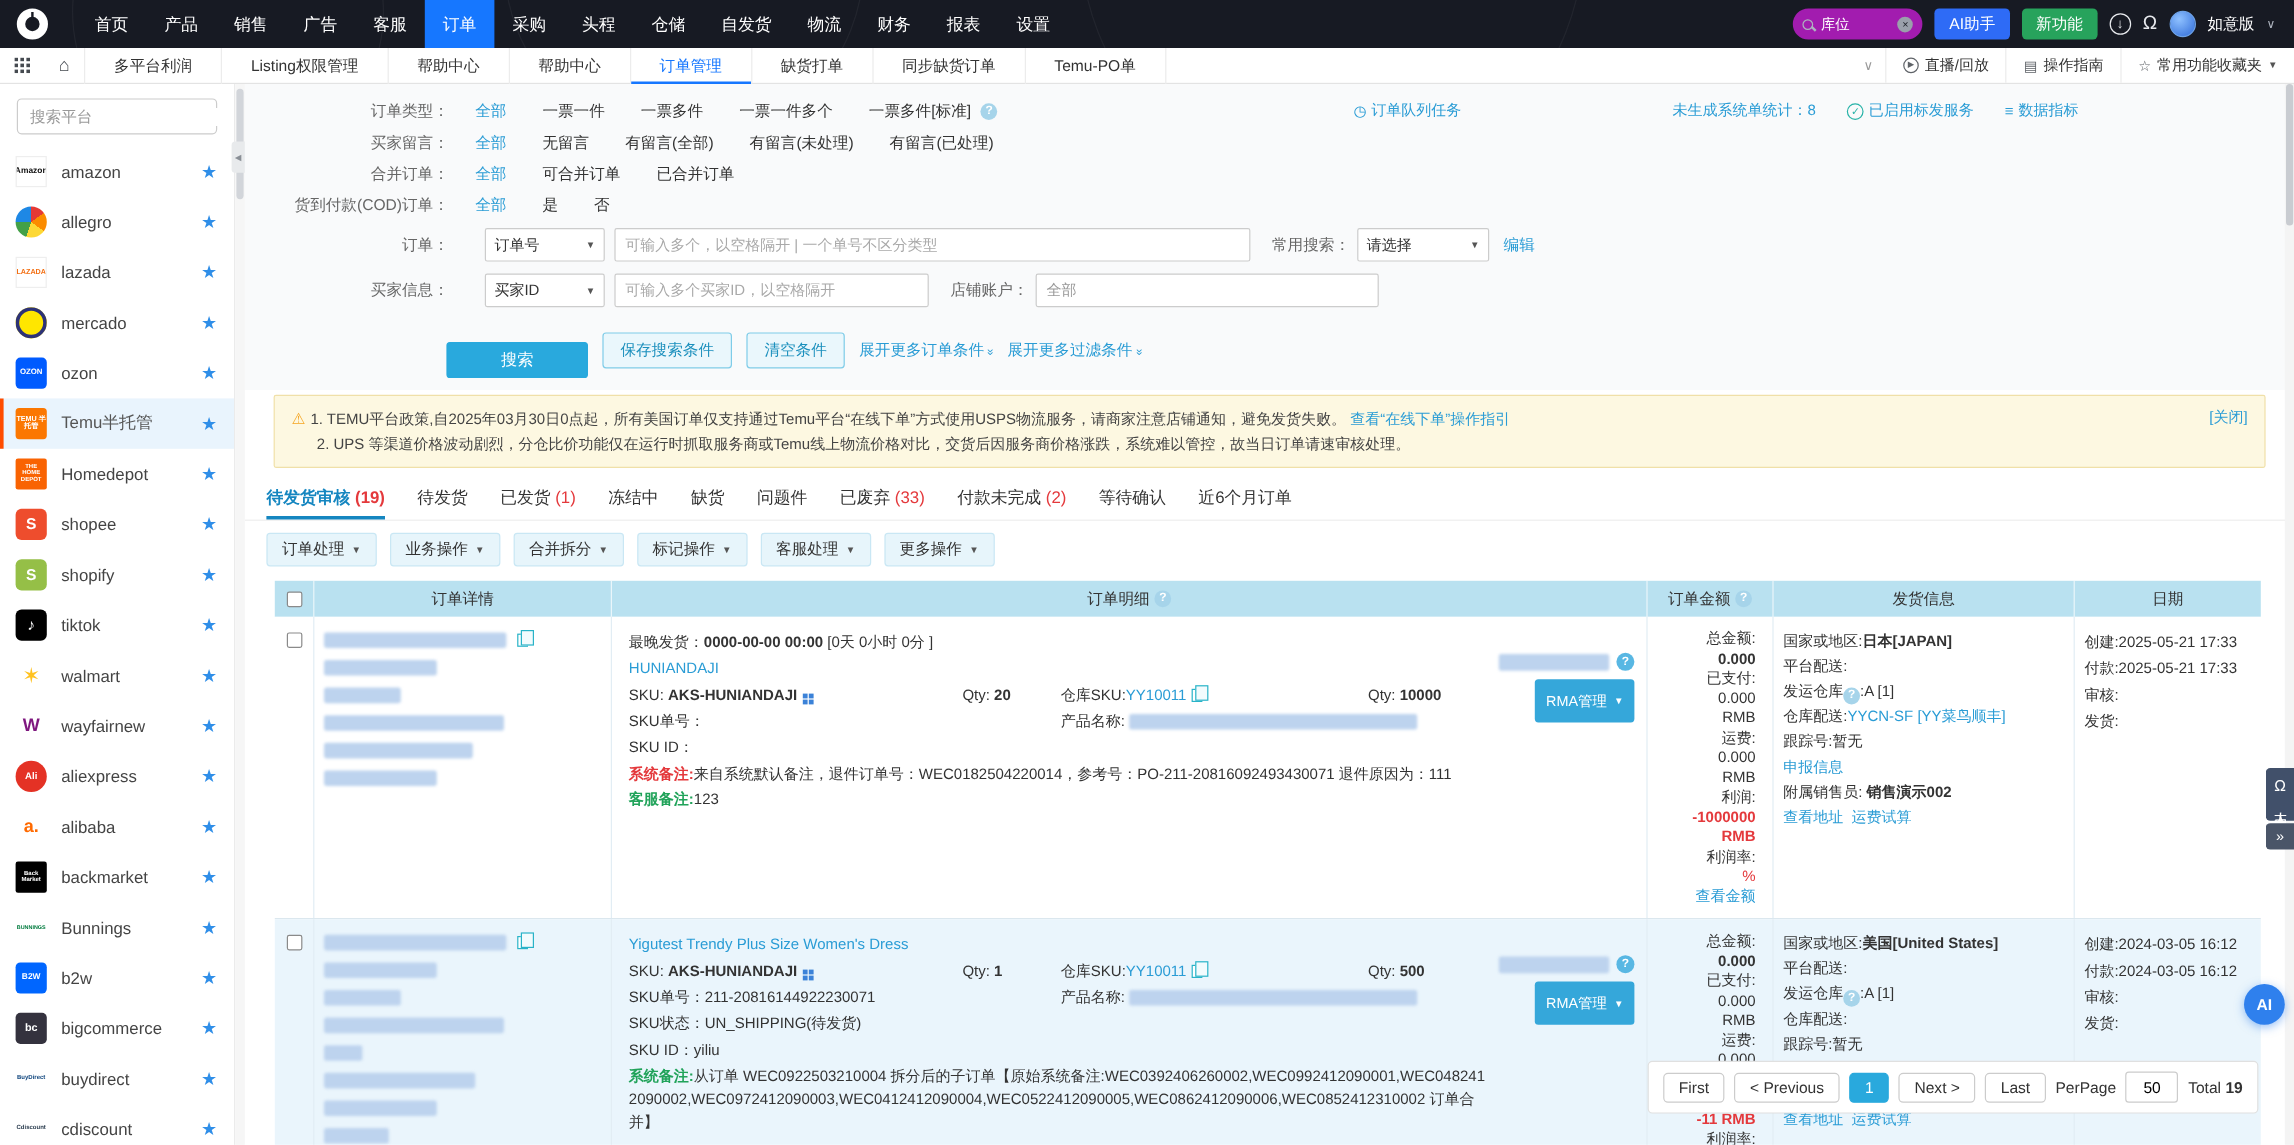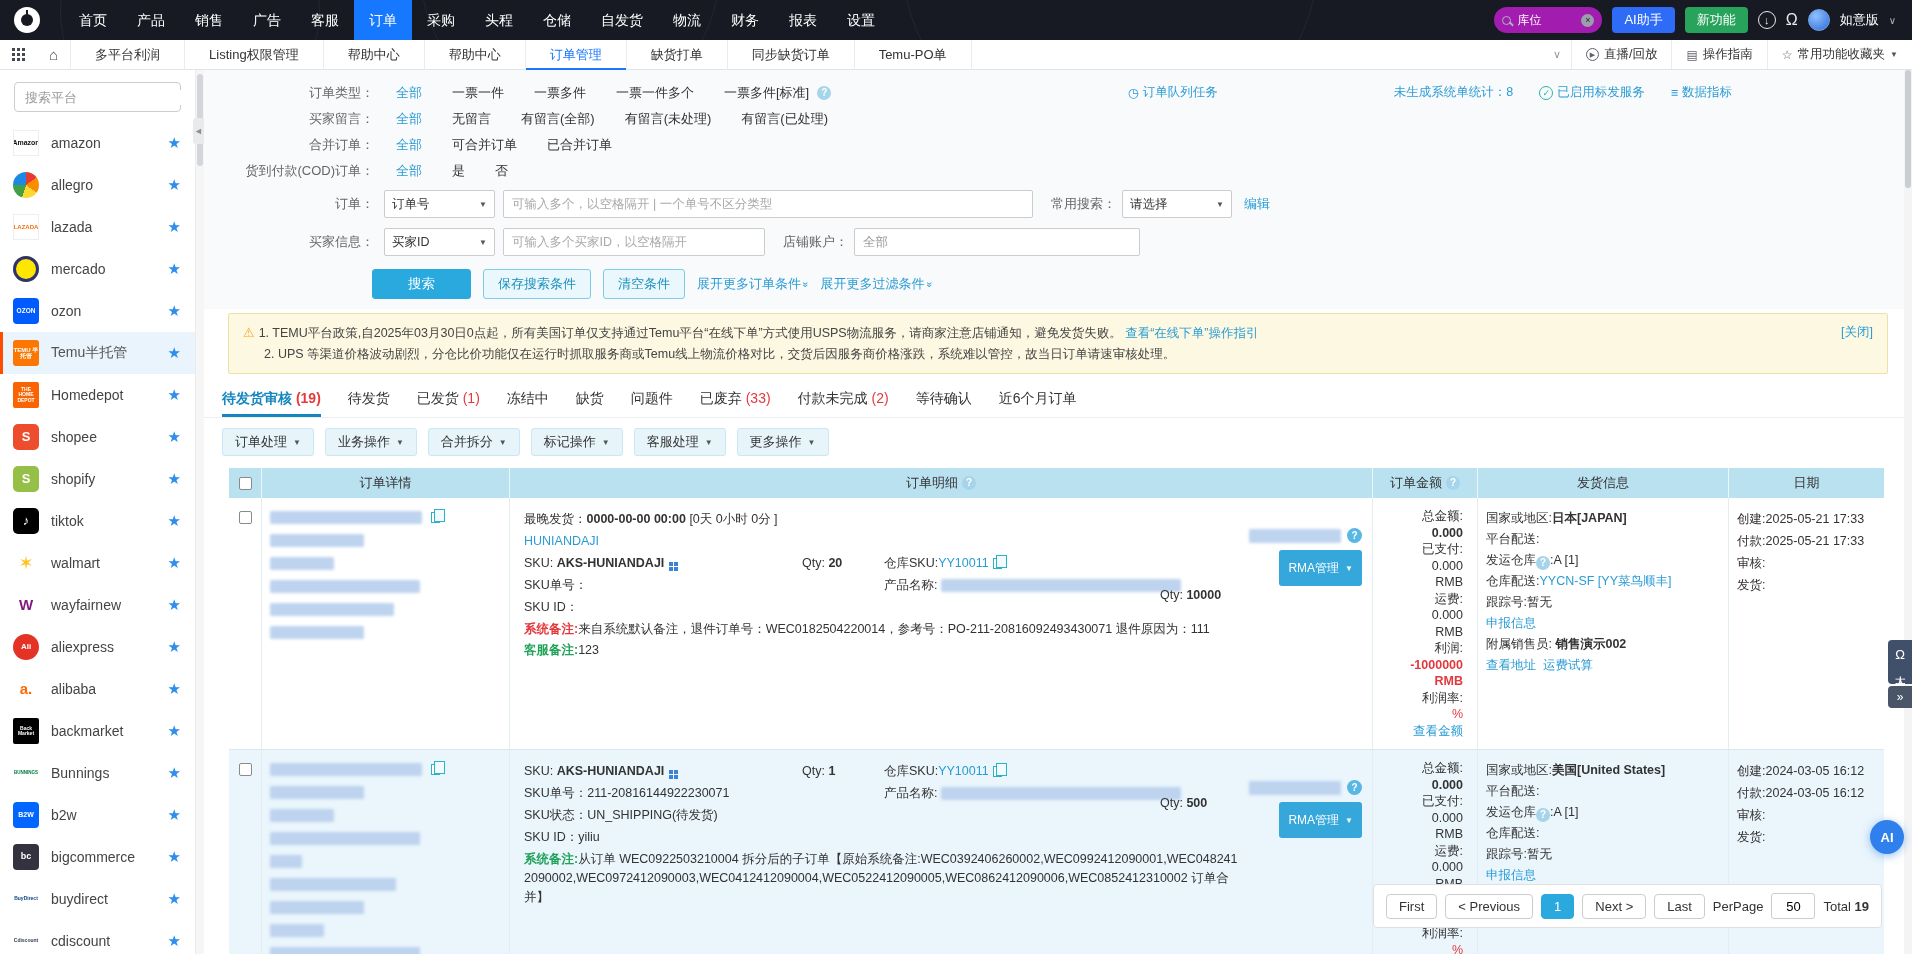"订单号" .selbox { margin-left: 10px -> 30px; width: 111px -> 100px }
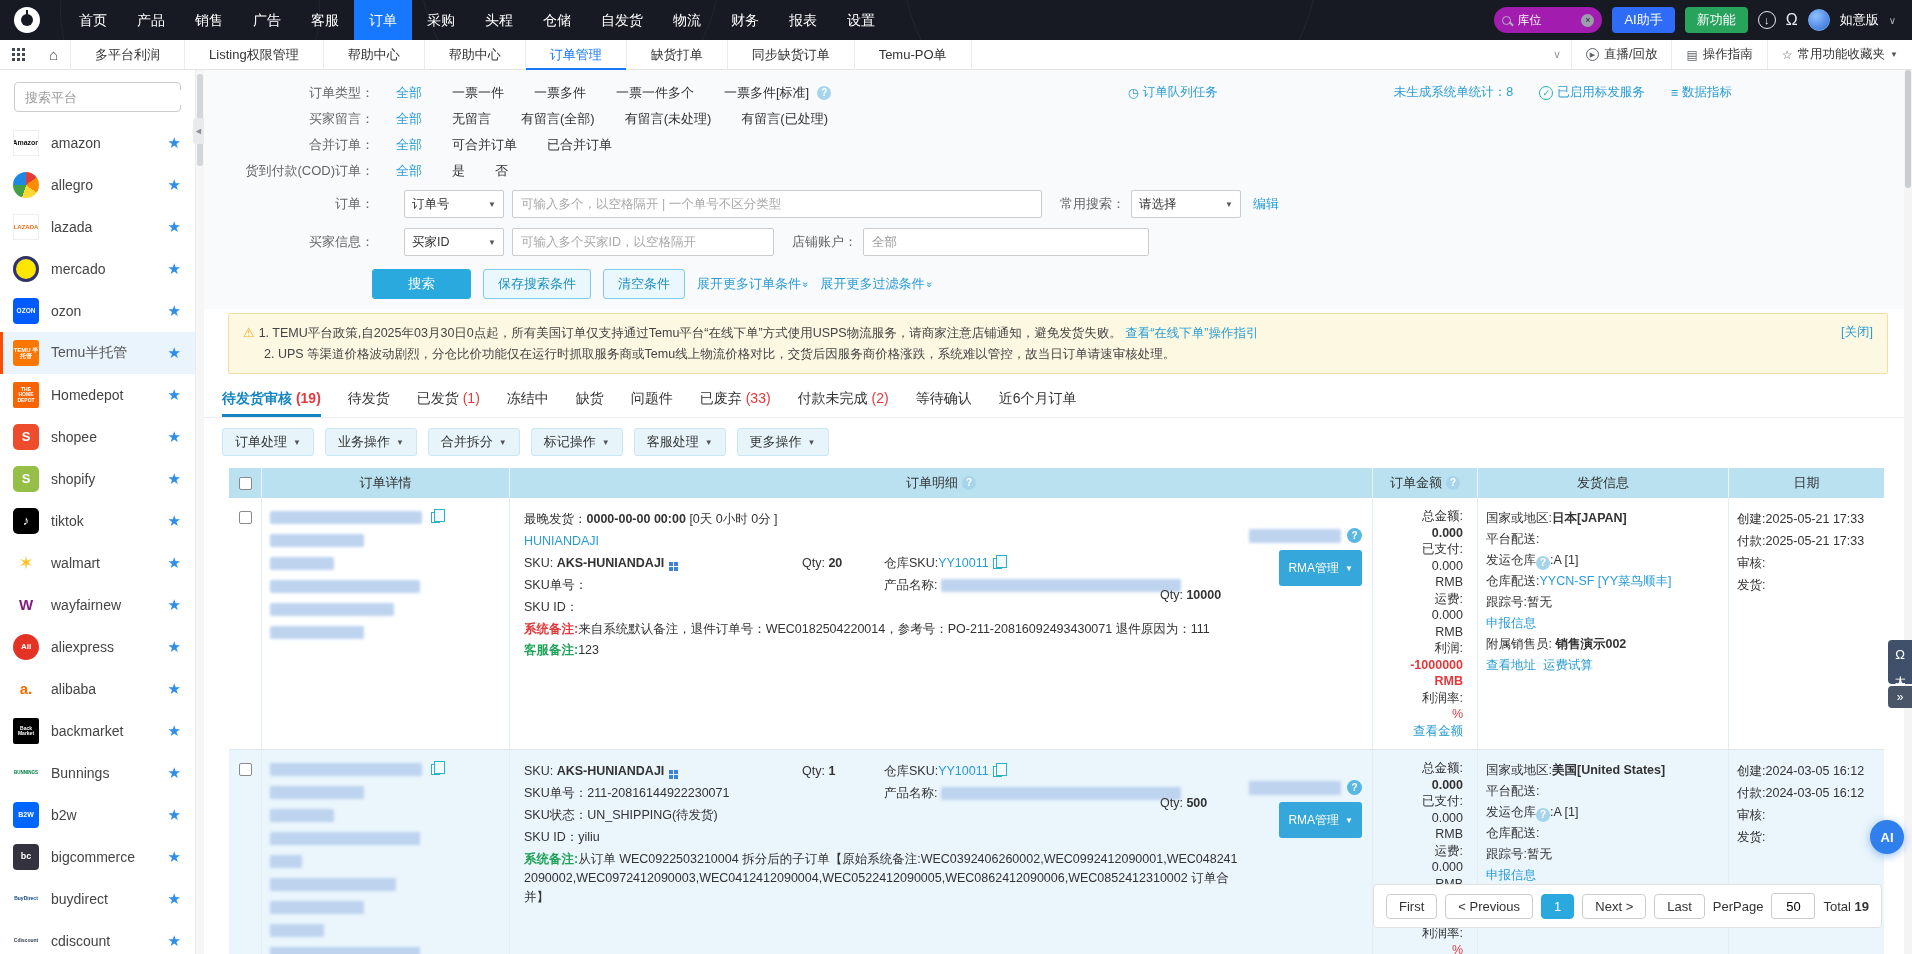"搜索" .btn-search { margin-top: none -> 16px; width: 99px -> 118px }
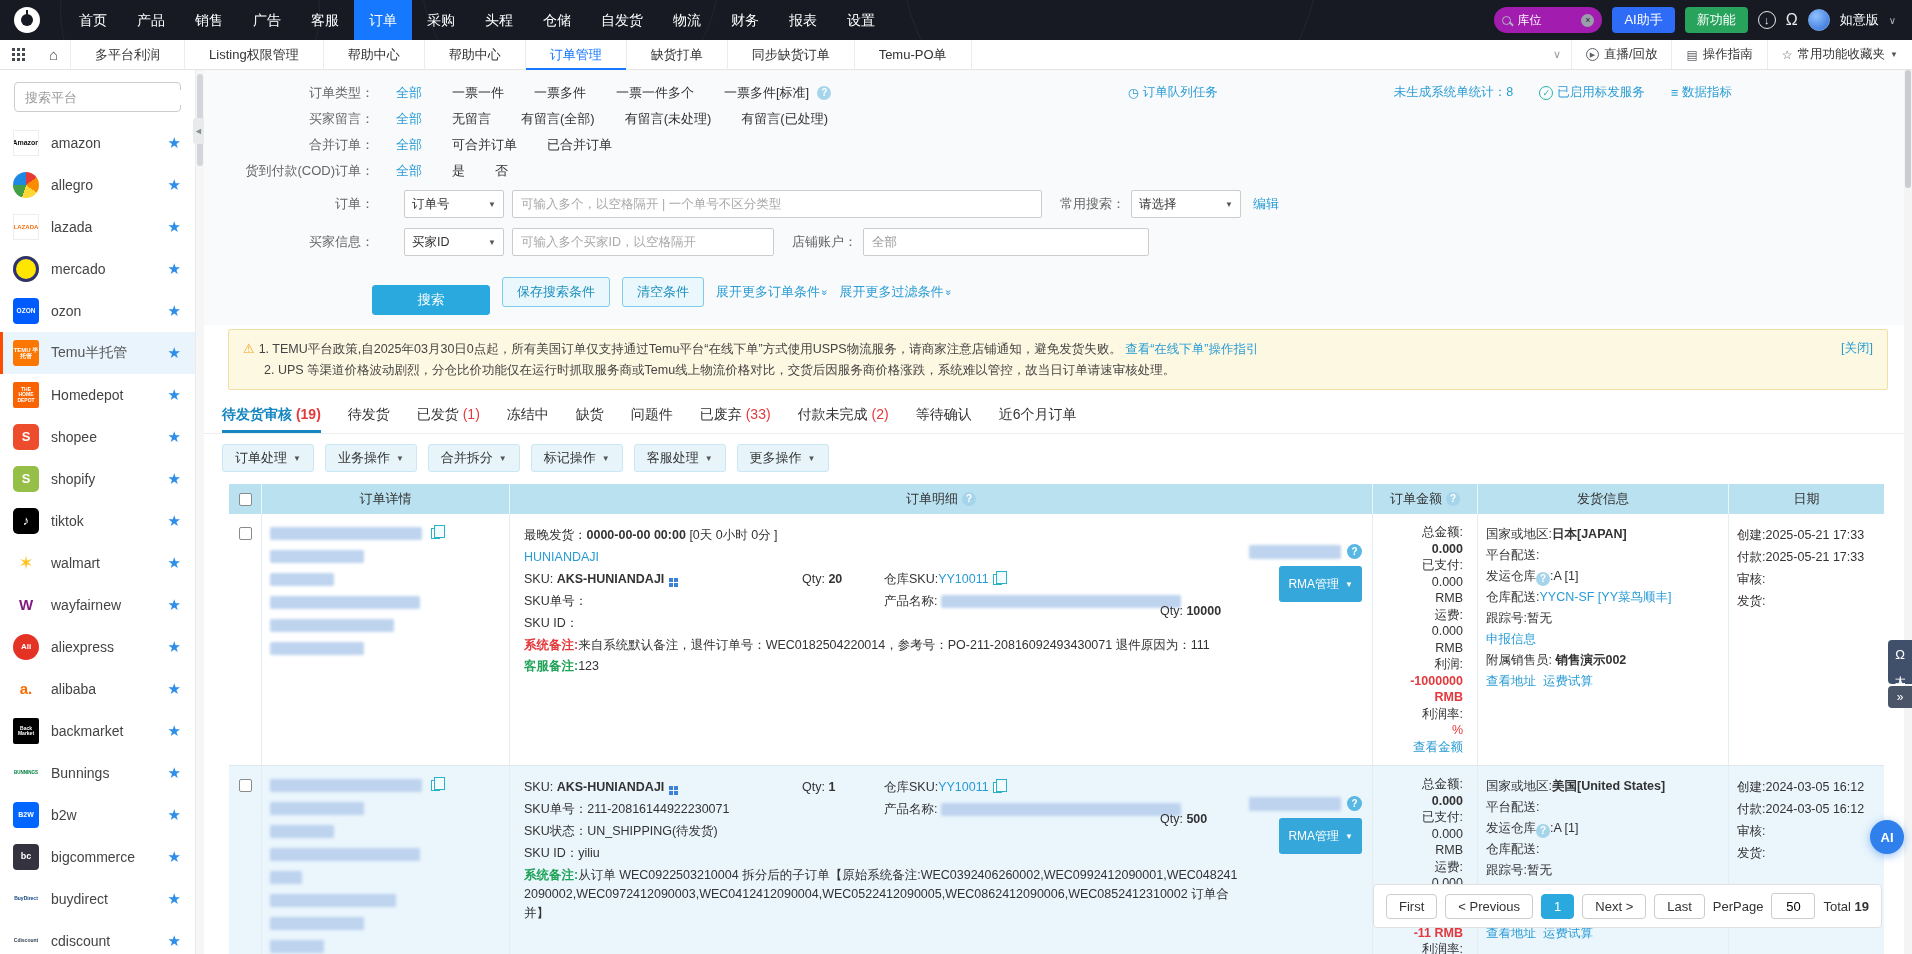"Qty: 10000" .qty2 { left: 636px -> 616px; margin-top: 32px -> none }
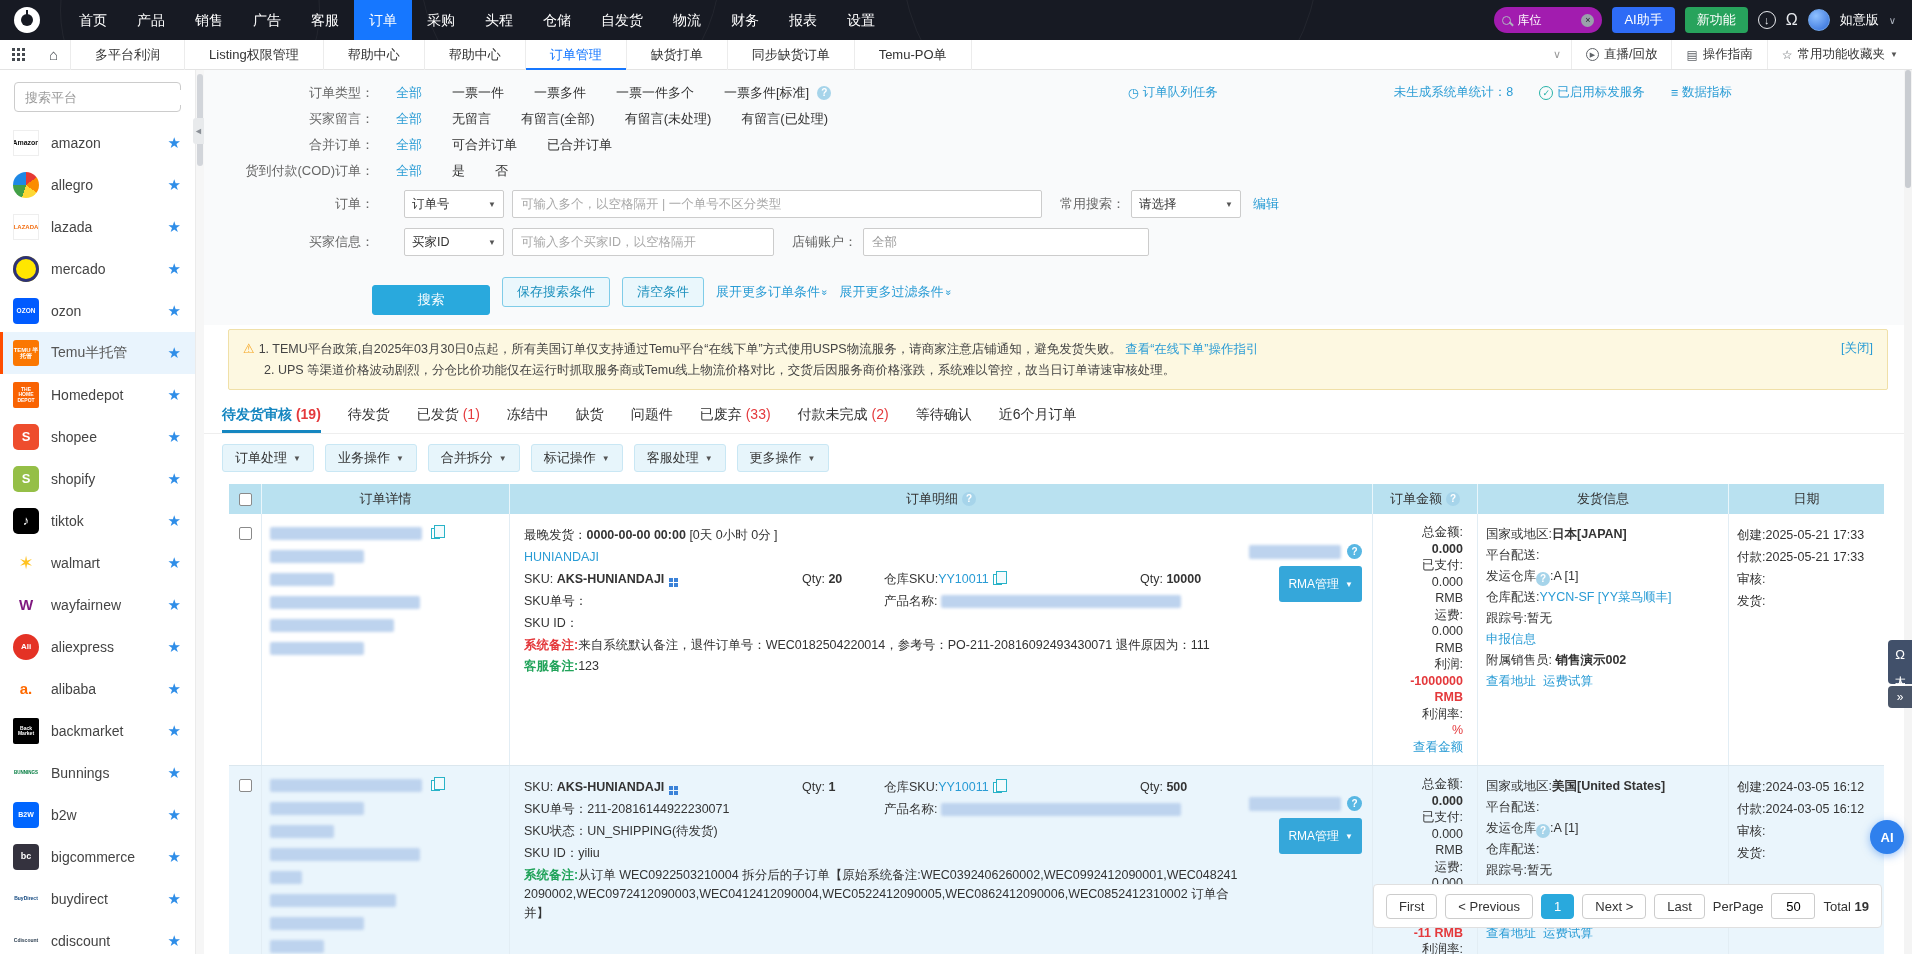"Yigutest Trendy Plus Size Women's" div.iline { html: none -> <div><a>Yigutest Trendy Plus Size Women's Dress</a></div> }
